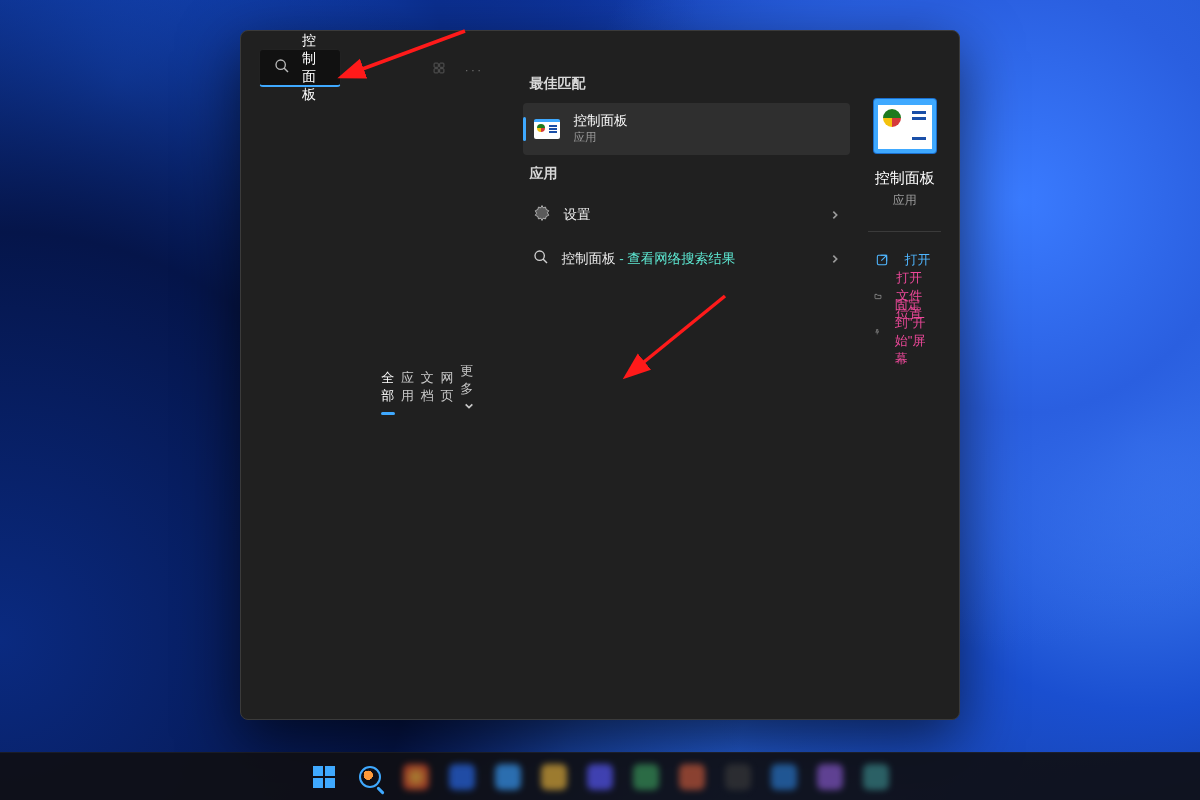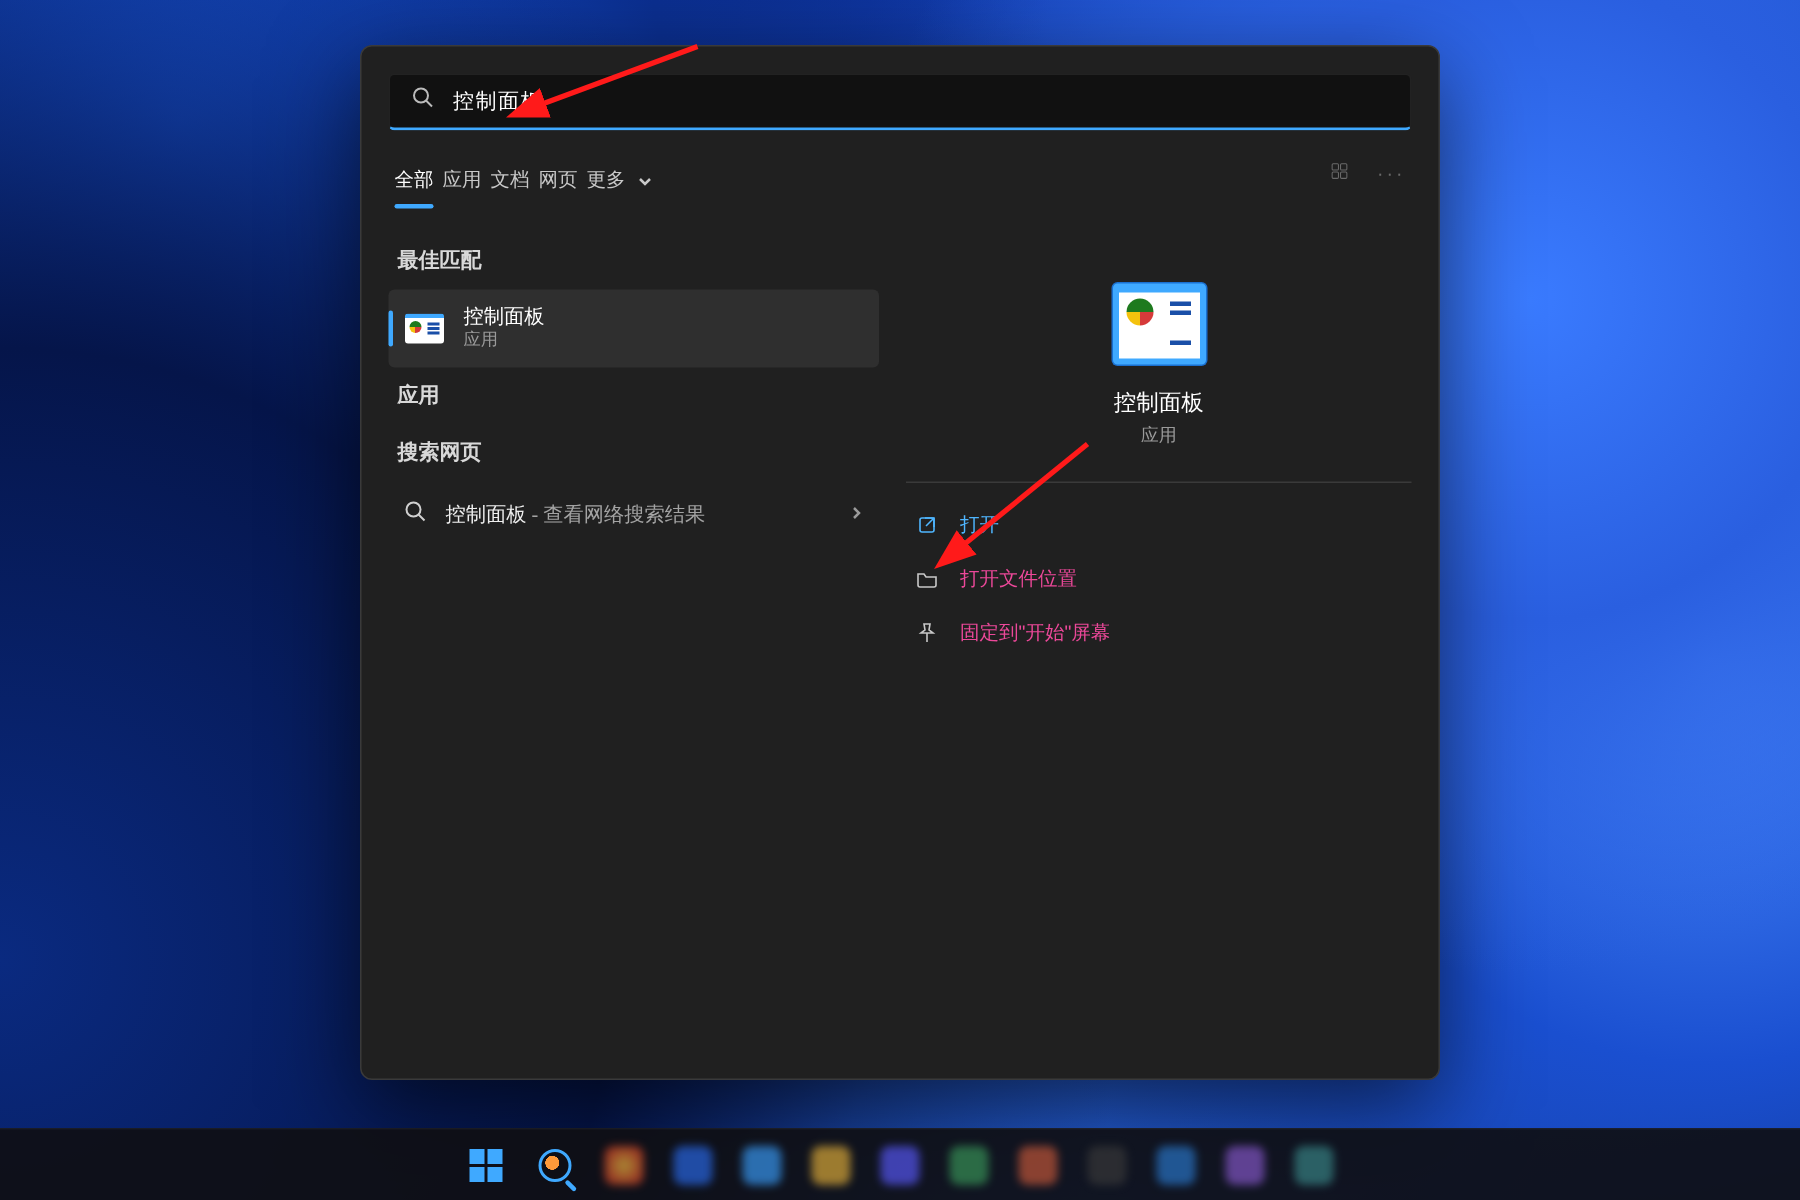"控制面板" .search-panel { flex-direction: column -> row }
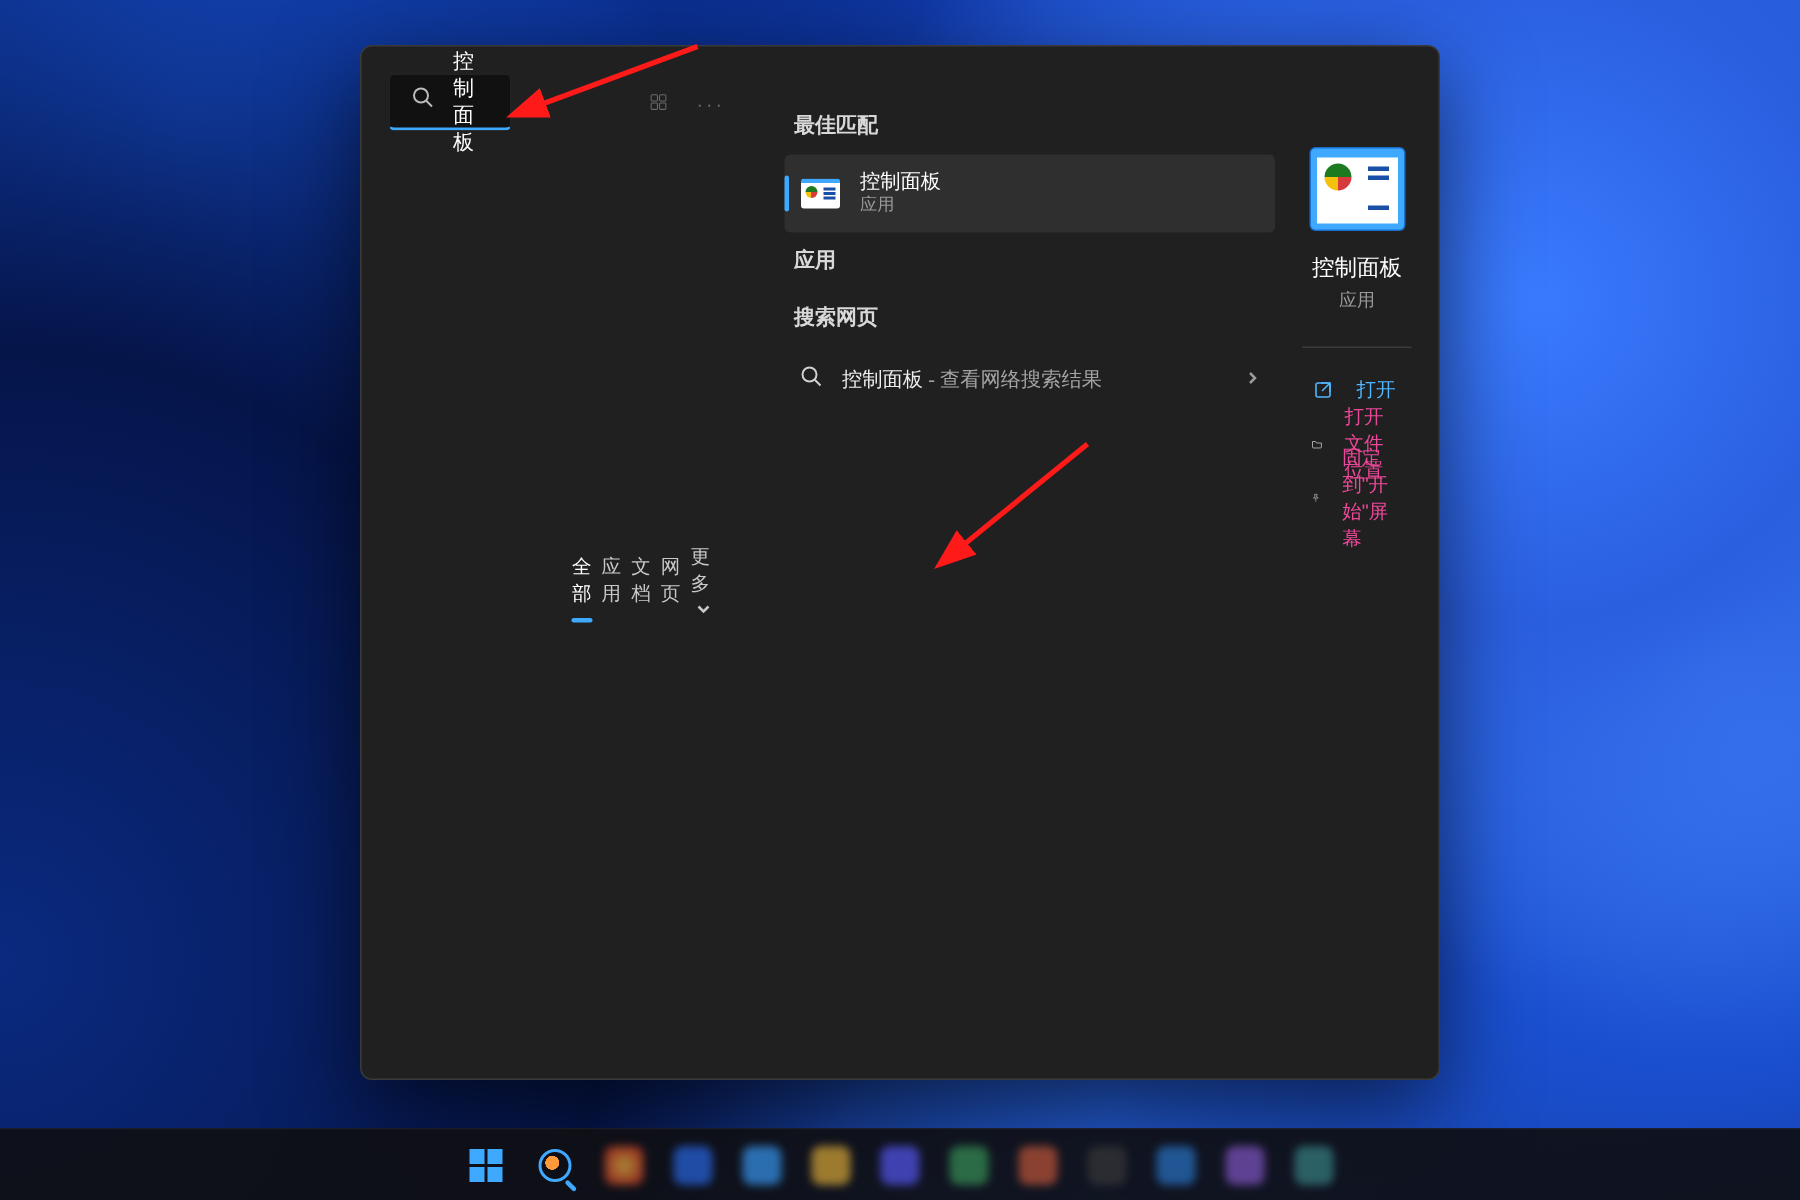"设置" div.simple-item { html: none -> <div> <span> <svg> <circle></circle> <path></path> </svg> </span> <span>设置</span> <span><svg> <polyline></polyline> </svg></span> </div> }
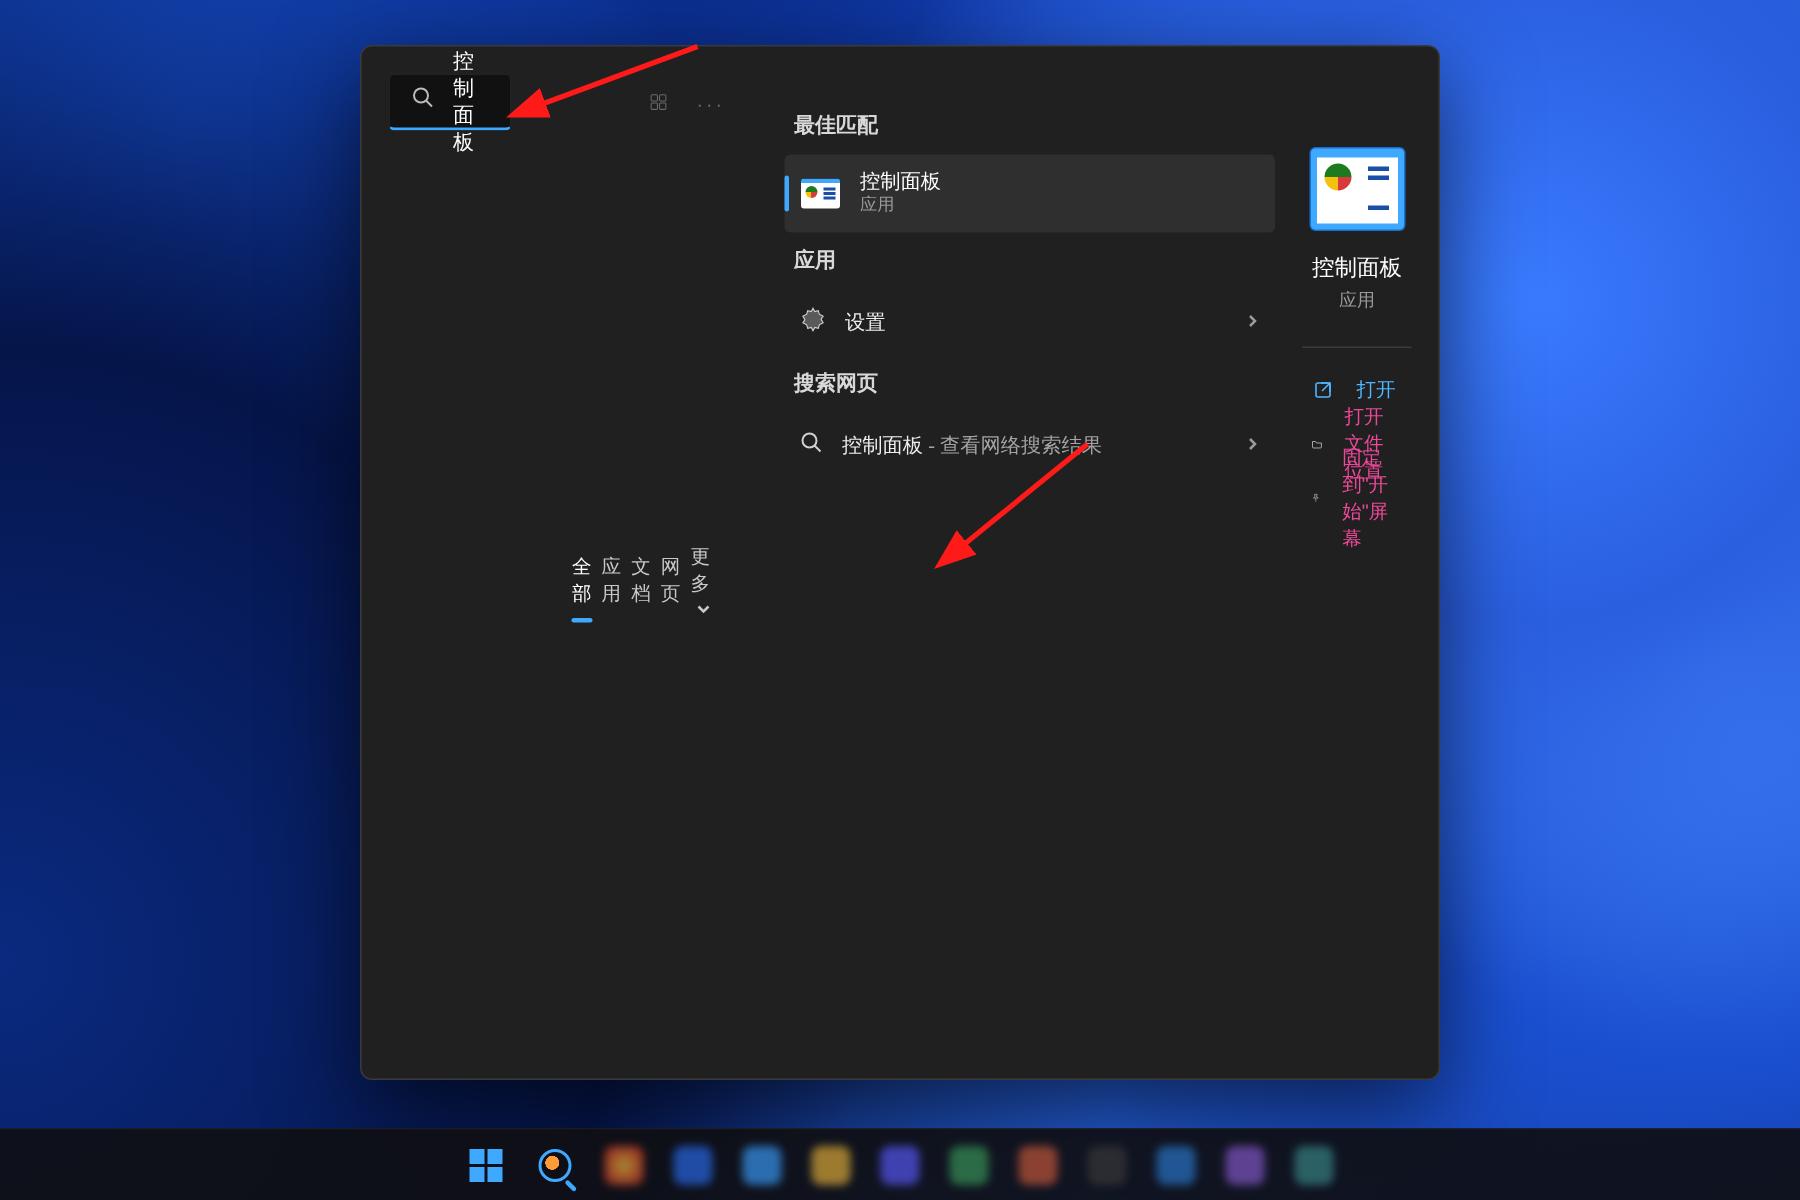"搜索网页" div.section-header { html: <div>搜索网页</div> -> none }
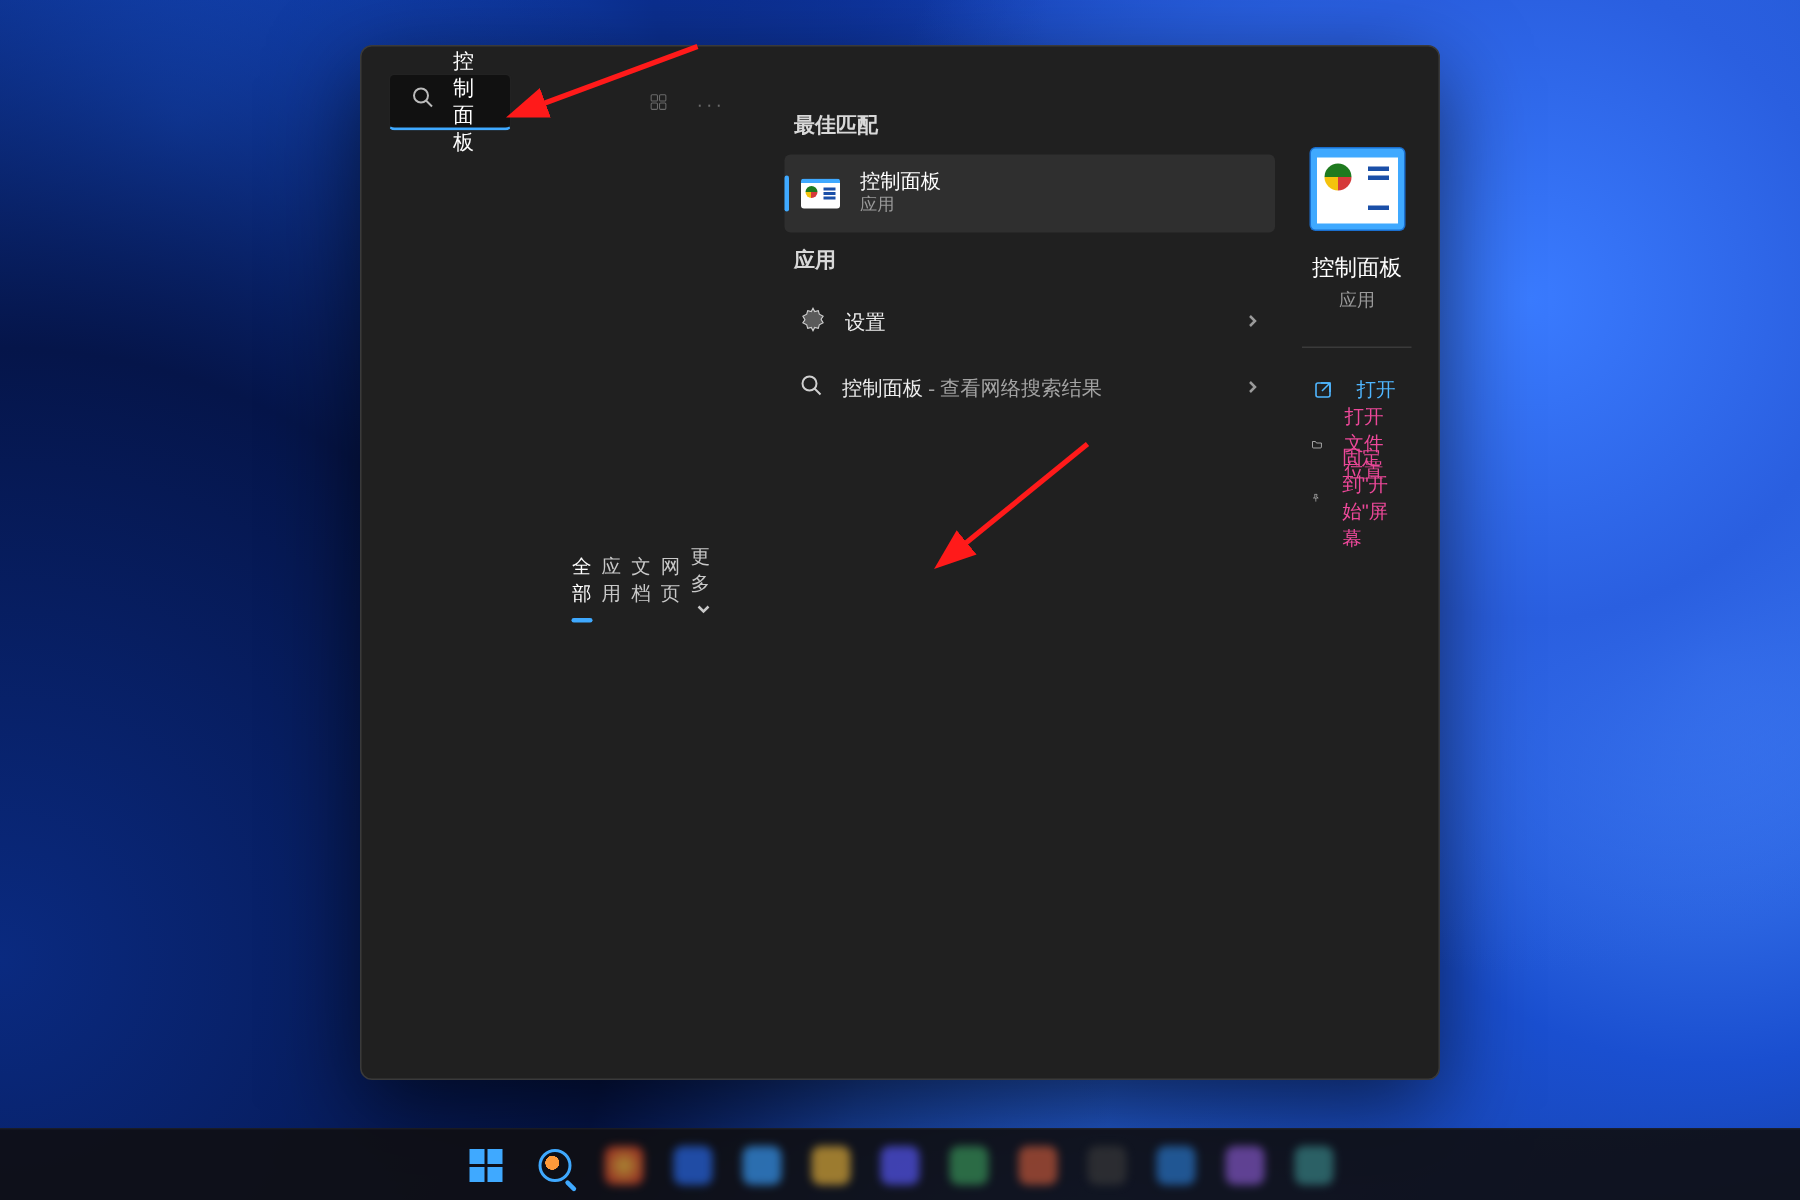"- 查看网络搜索结果" .simple-item .label .muted { color: #a3a3a3 -> #5eead4; font-family: Liberation Serif, serif -> none }
